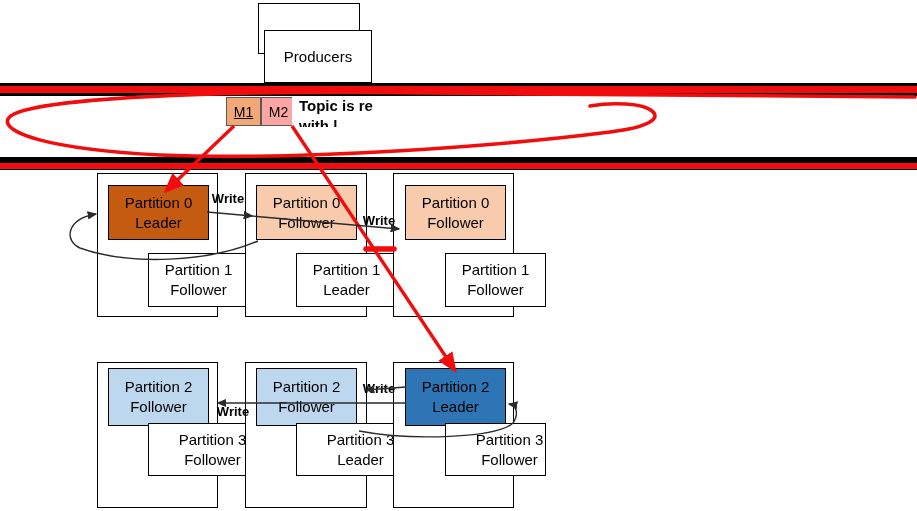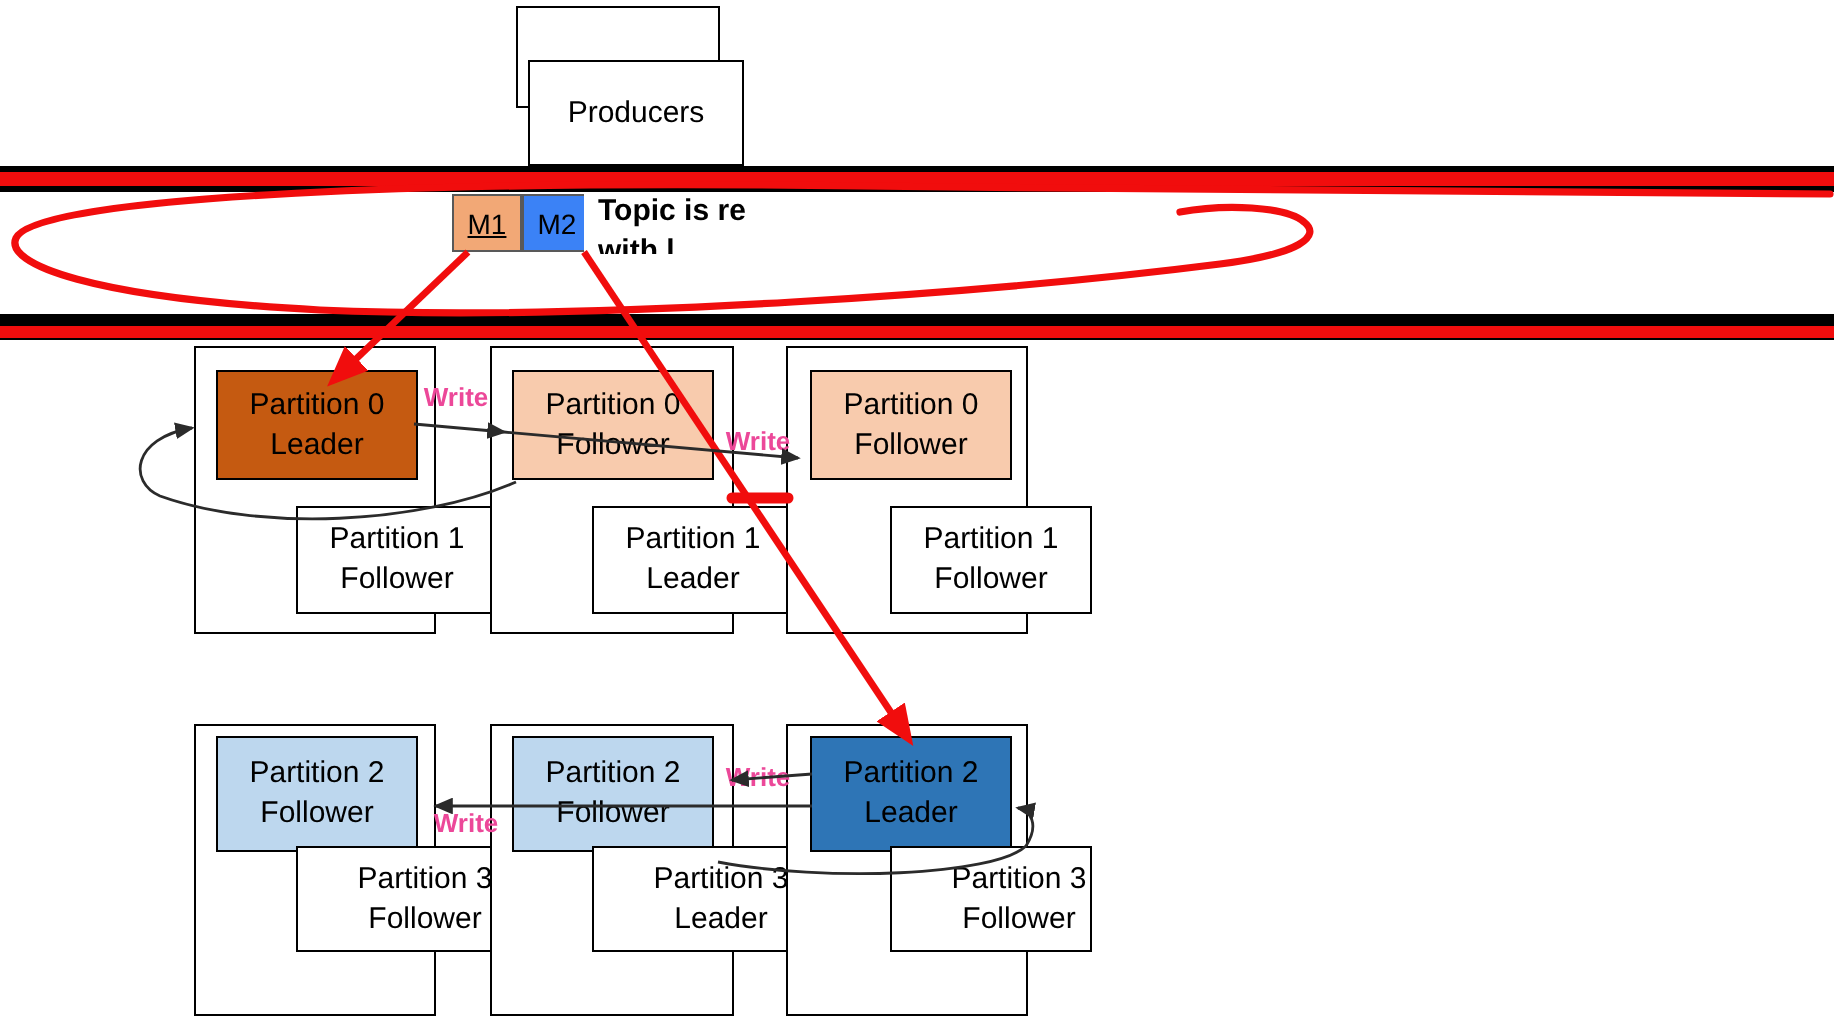"M2" .m2 { background: #3b82f6 -> #fca5a5 }
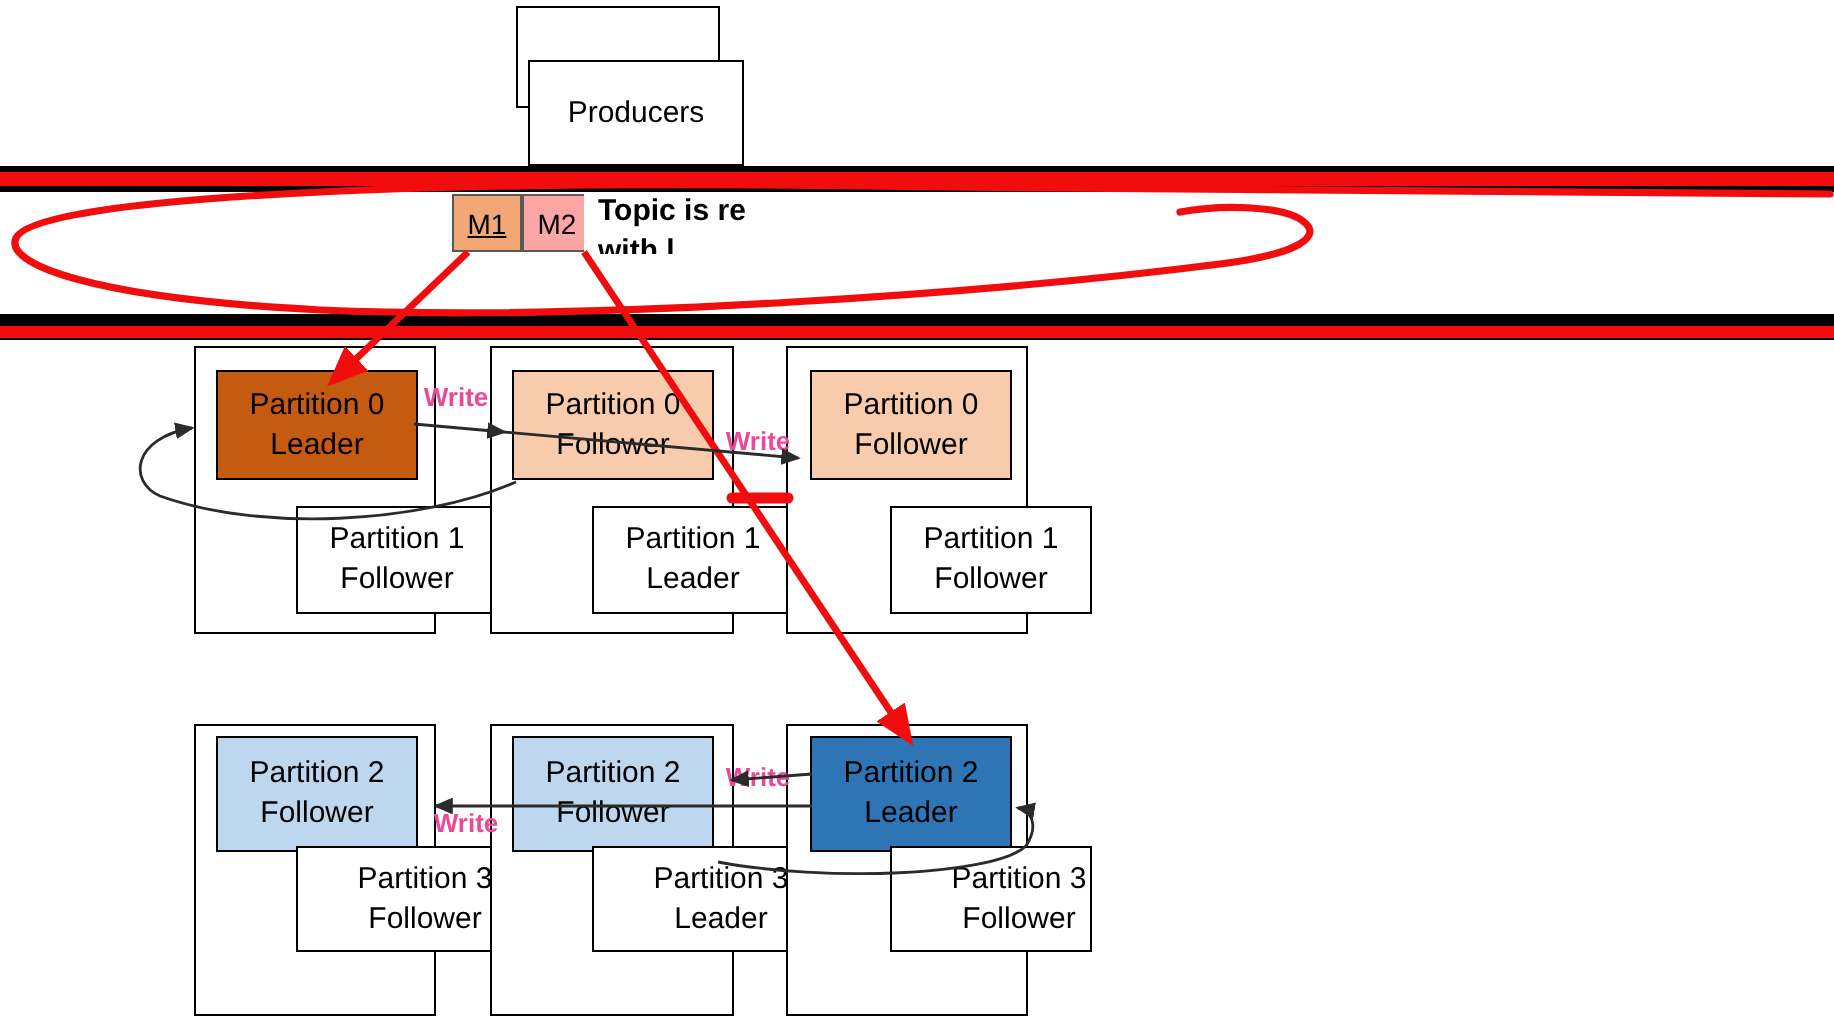"Write" .write { color: #ec4899 -> #000000 }
